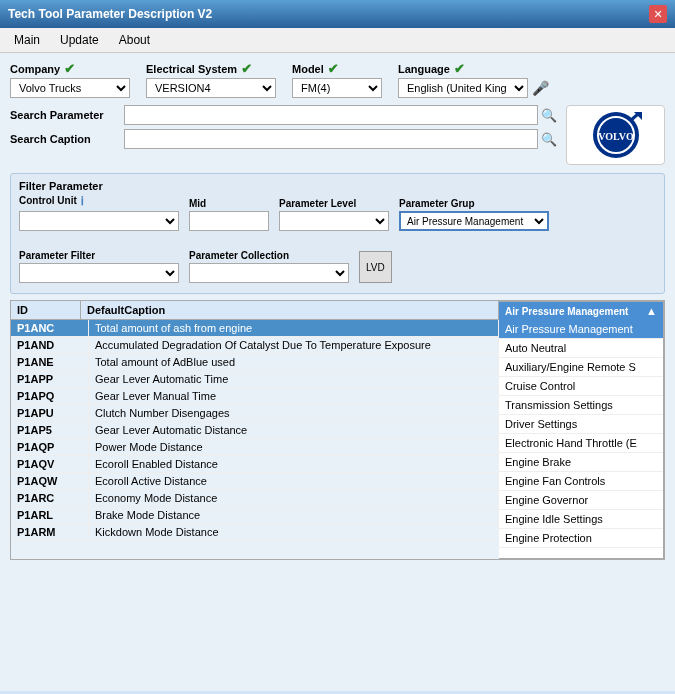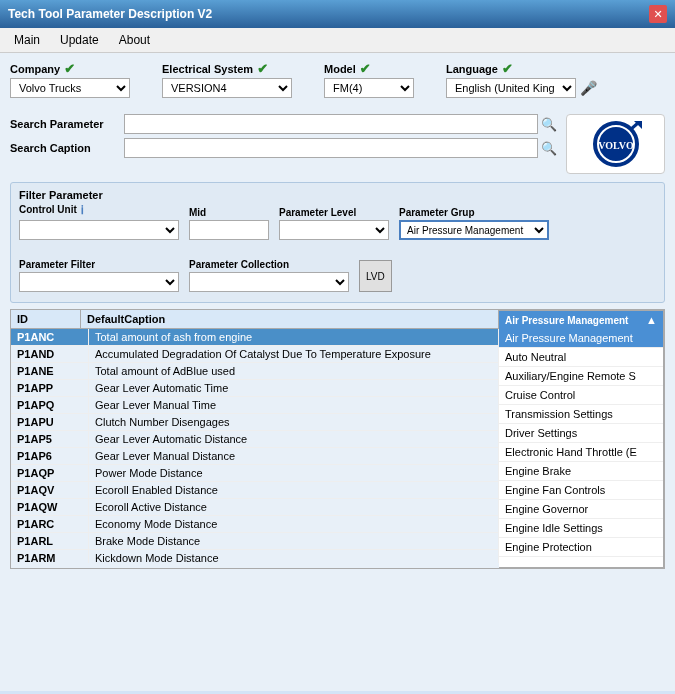"Company" .dropdowns-row { gap: 32px -> 16px; margin-bottom: 16px -> 7px }
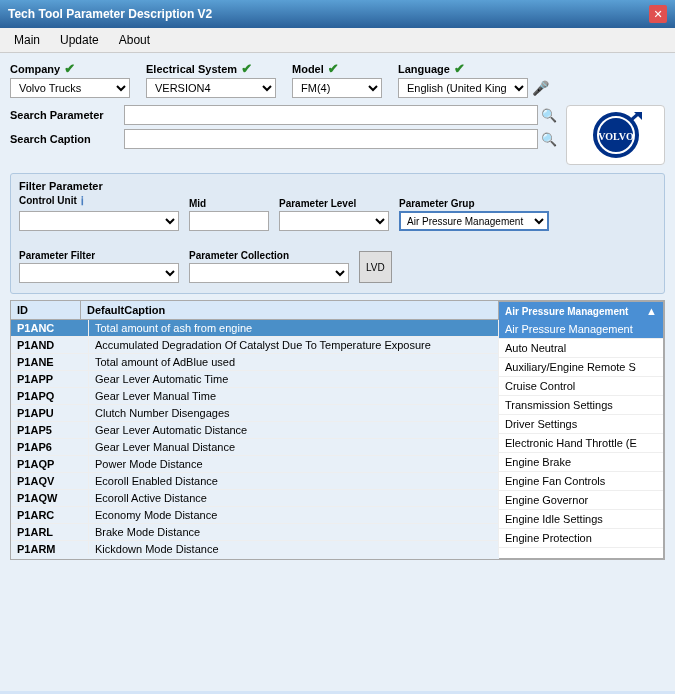"P1AP6" div.table-row { html: <div> <div>P1AP6</div> <div>Gear Lever Manual Distance</div> </div> -> none }
